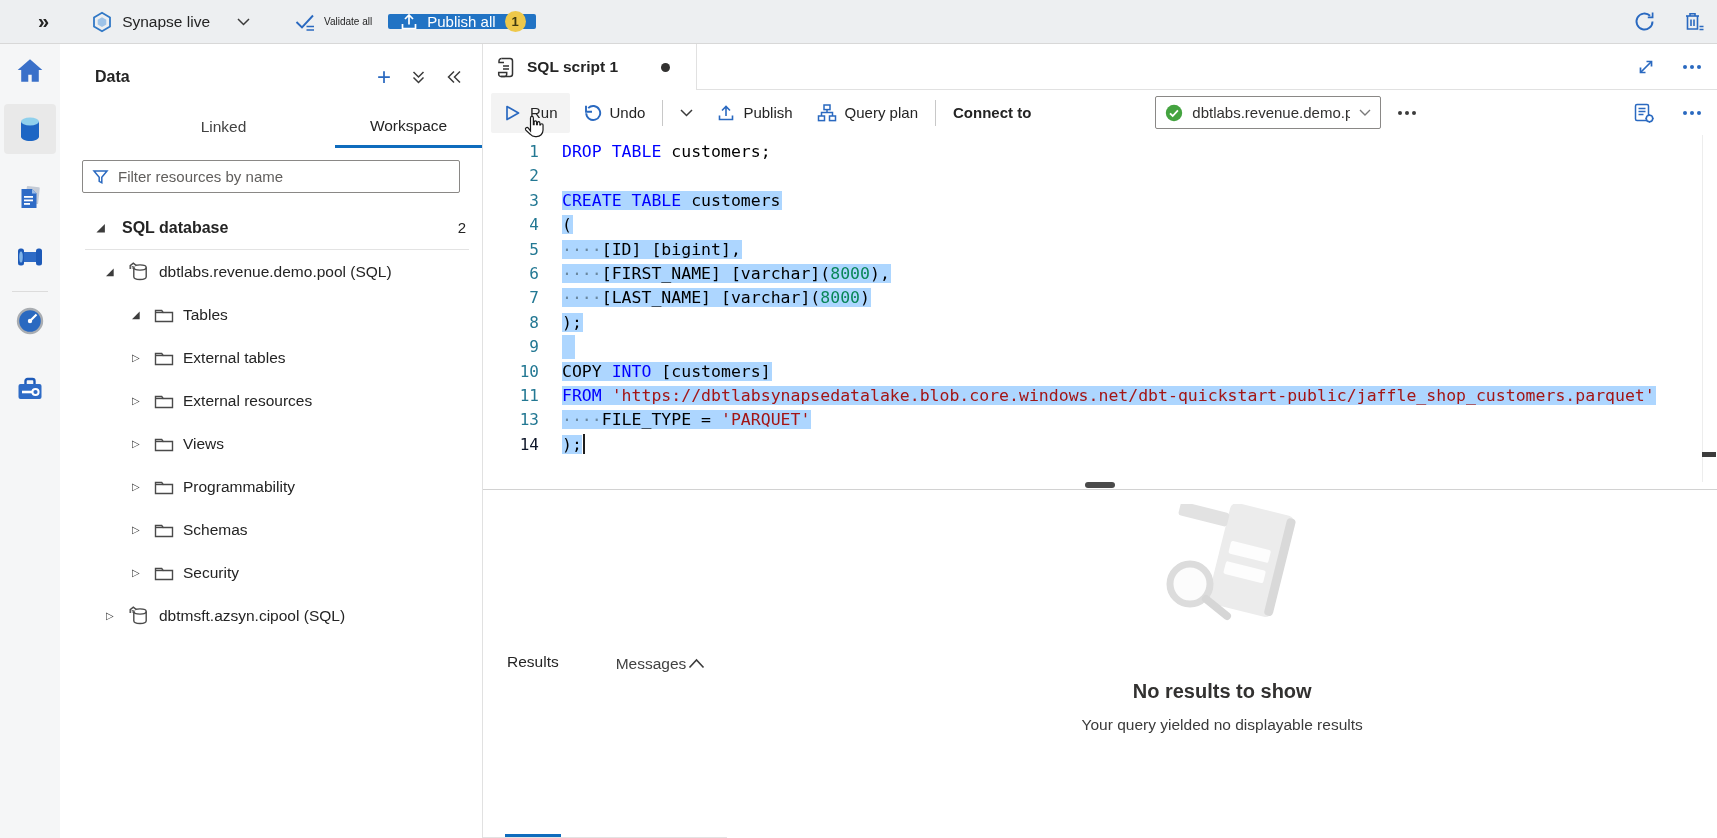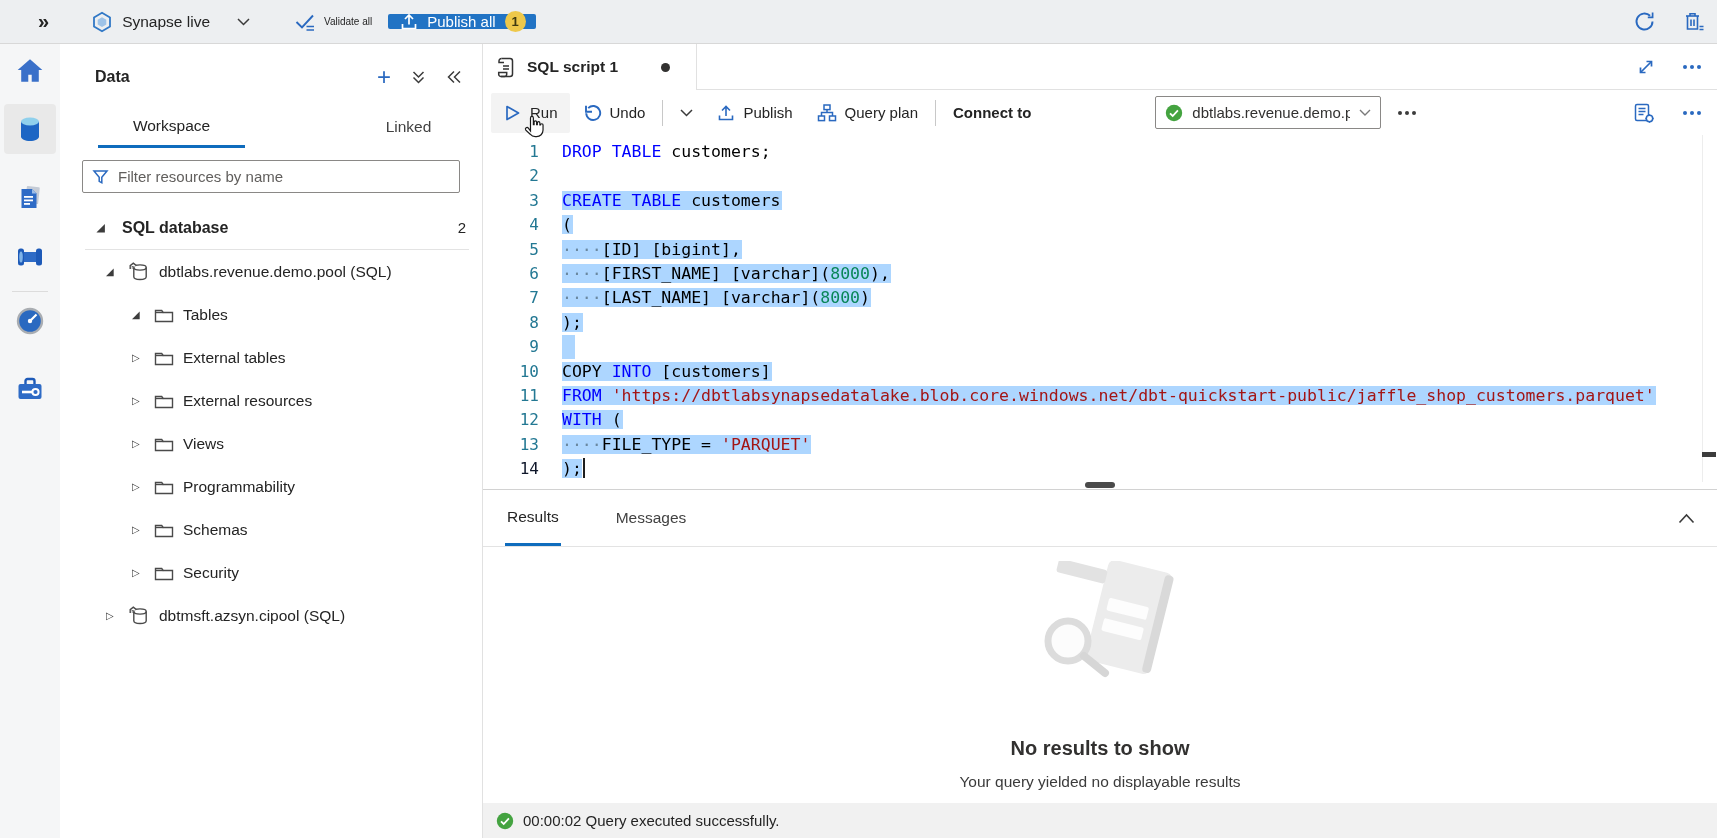"Workspace" div.dp-tab { order: before "Linked" -> after "Linked" }
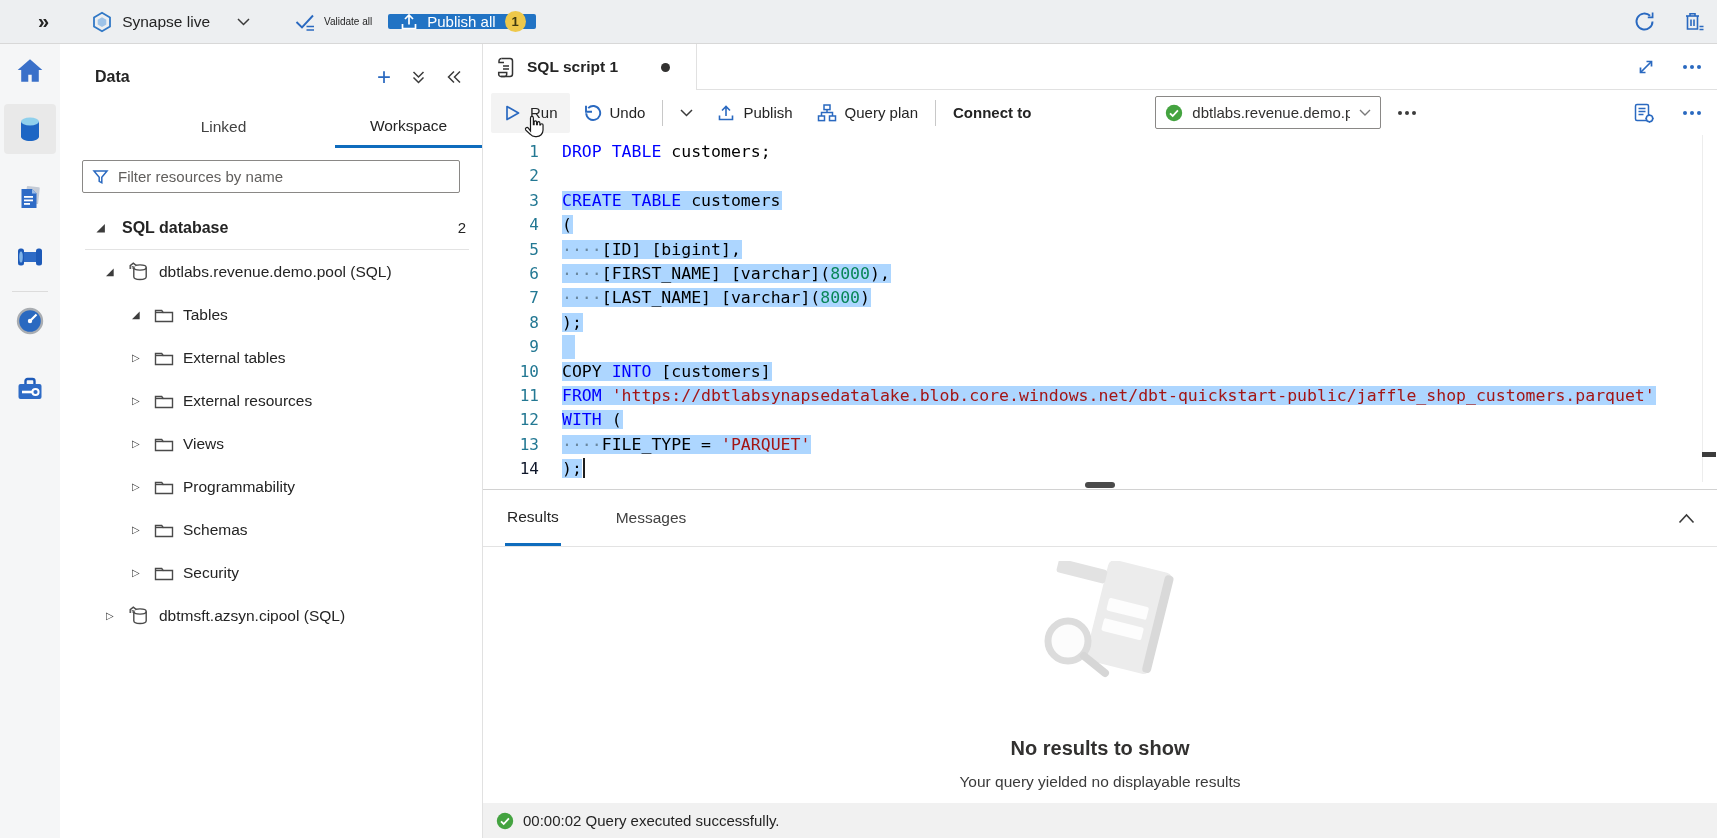"12" div.code-line { html: <div><span>12</span><span><span><span>WITH</span><span> (</span></span></span></div> -> none }
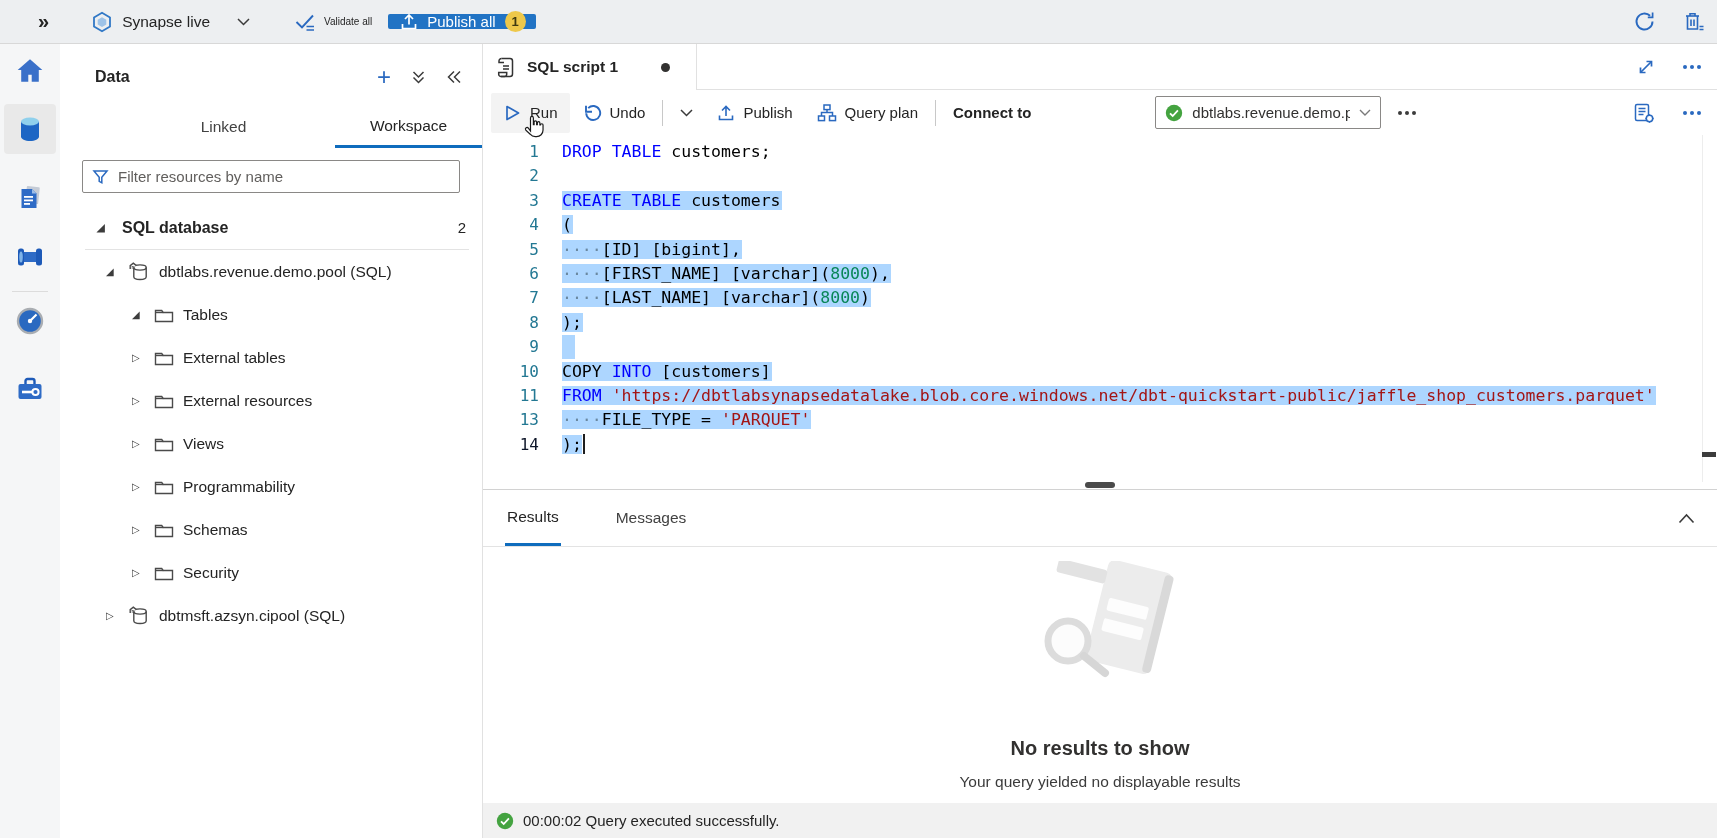"Results" .results { flex-direction: column -> row }
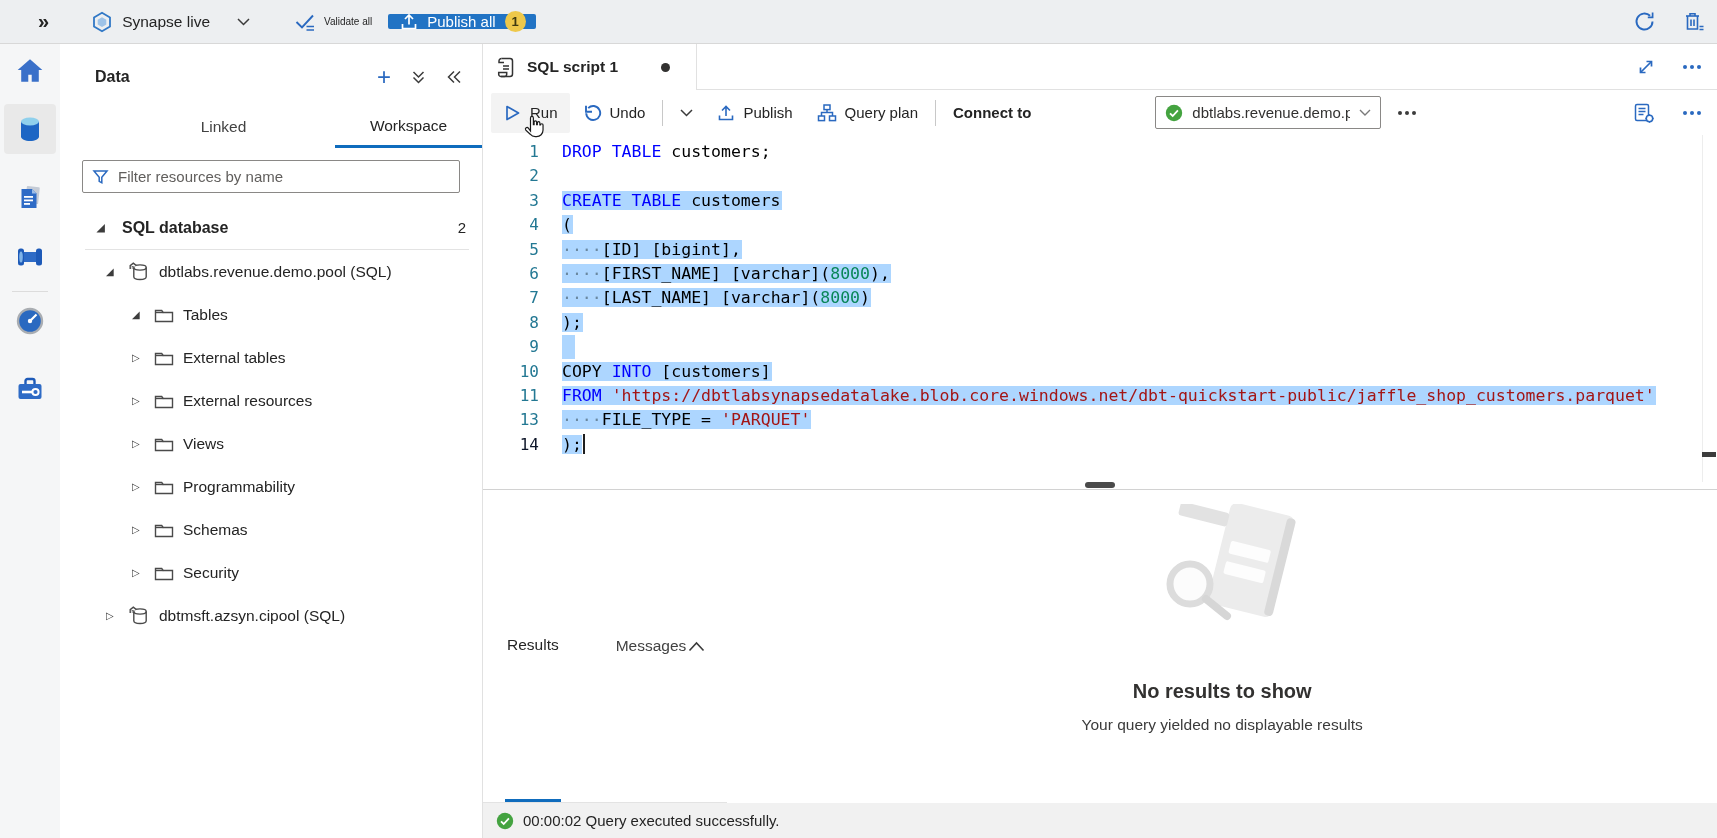"00:00:02 Query executed successfully." div.statusbar { html: <div> <span> <svg> <circle></circle> <path></path> </svg> </span> <span>00:00:02 Query executed successfully.</span> </div> -> none }
